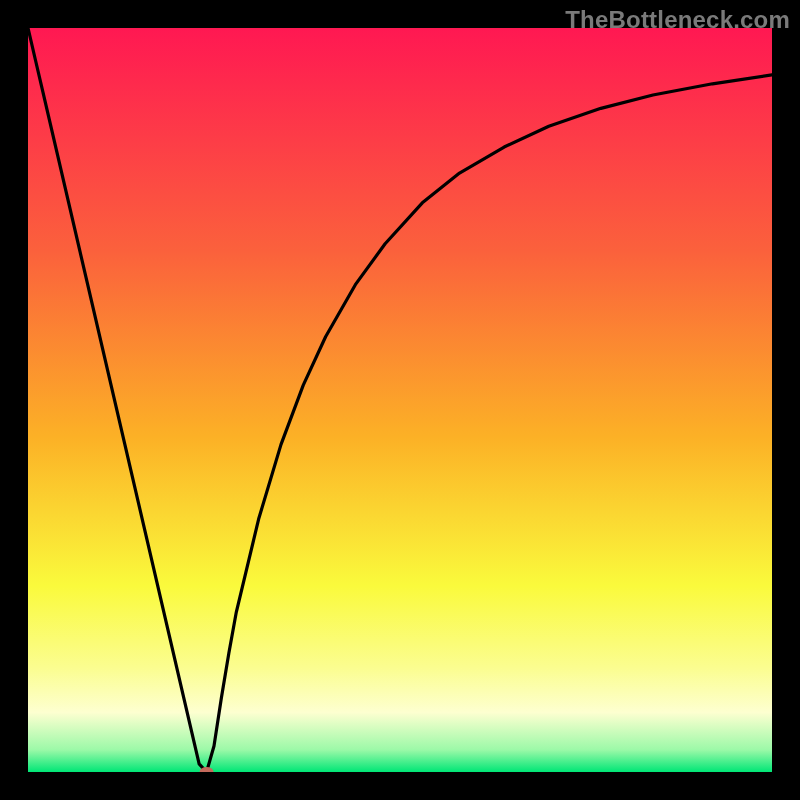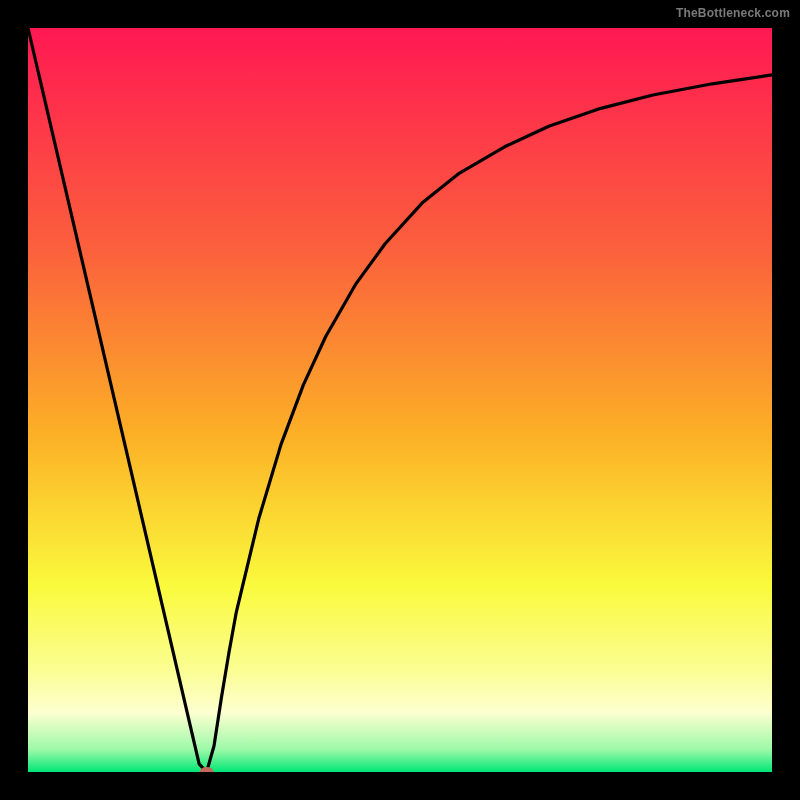"TheBottleneck.com" .watermark { font-size: 12px -> 24px }
